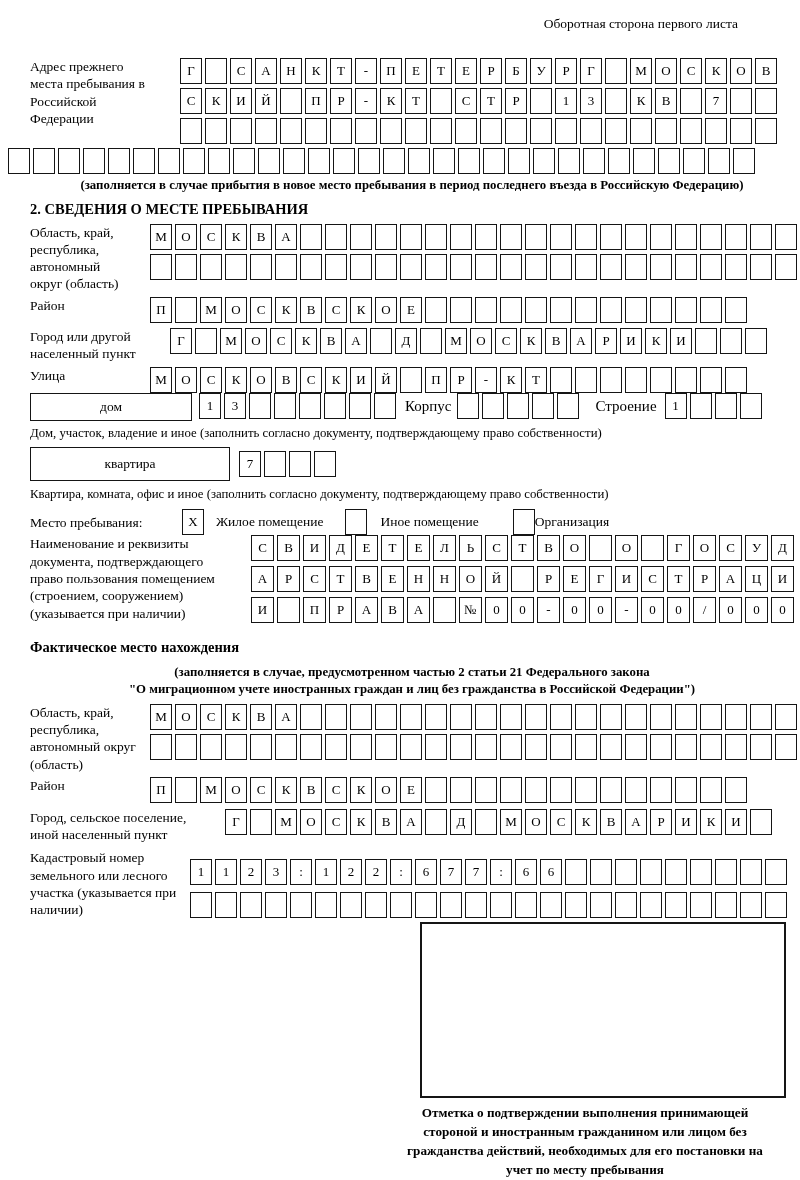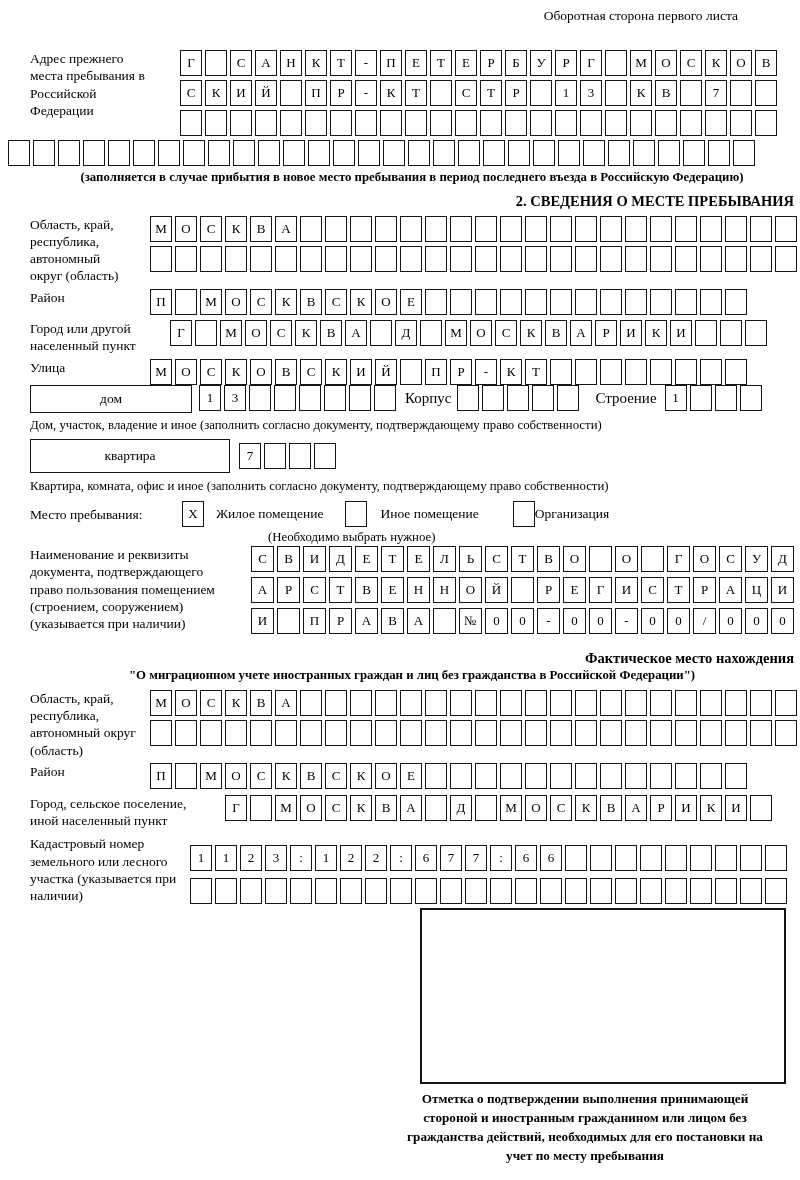"Оборотная сторона первого листа" .page { padding: 8px 6px 0 30px -> 16px 6px 0 30px }
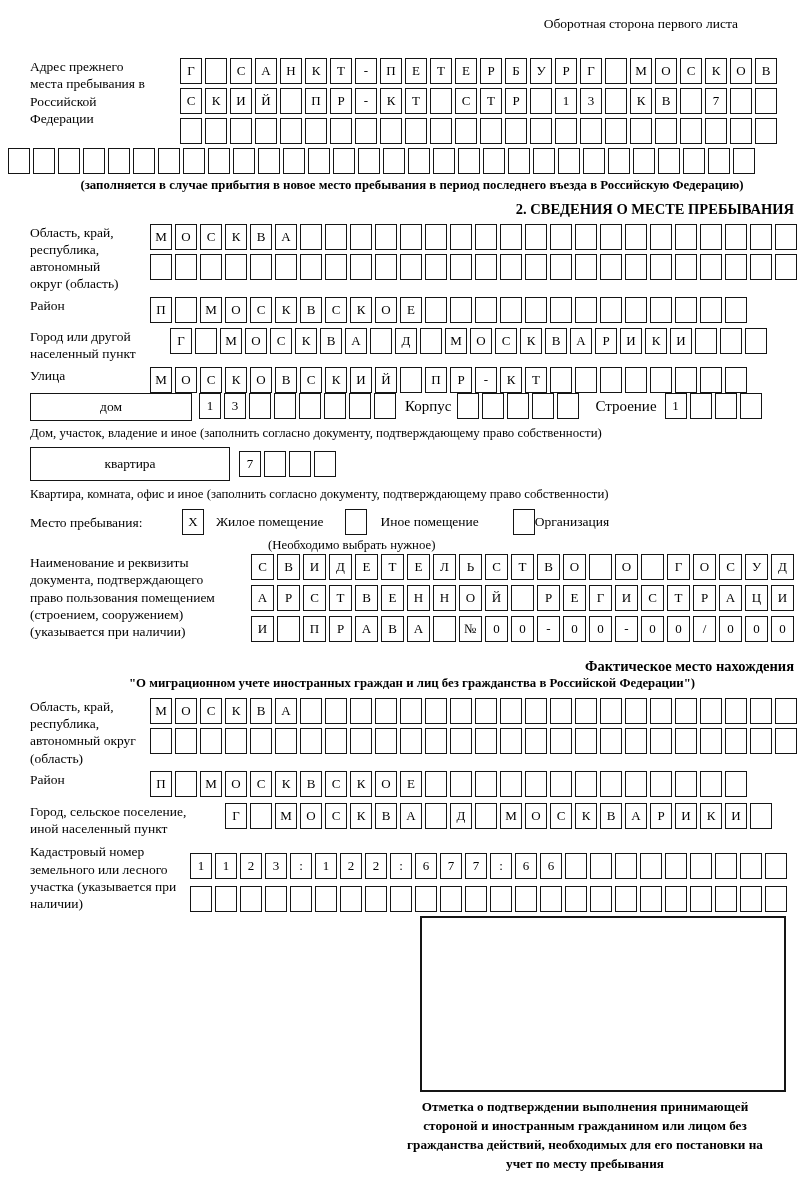"2. СВЕДЕНИЯ О МЕСТЕ ПРЕБЫВАНИЯ" .title { text-align: right -> left }
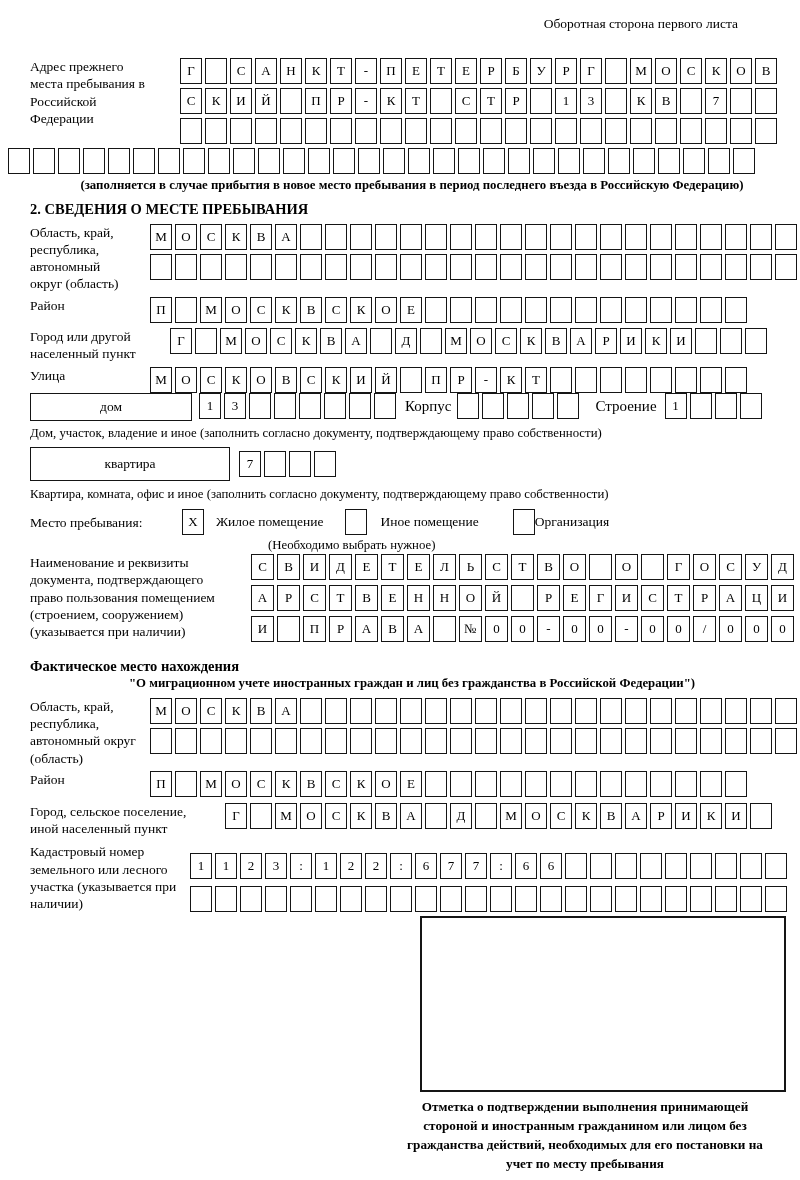"(Необходимо выбрать нужное)" div.note { html: <div>(Необходимо выбрать нужное)</div> -> none }
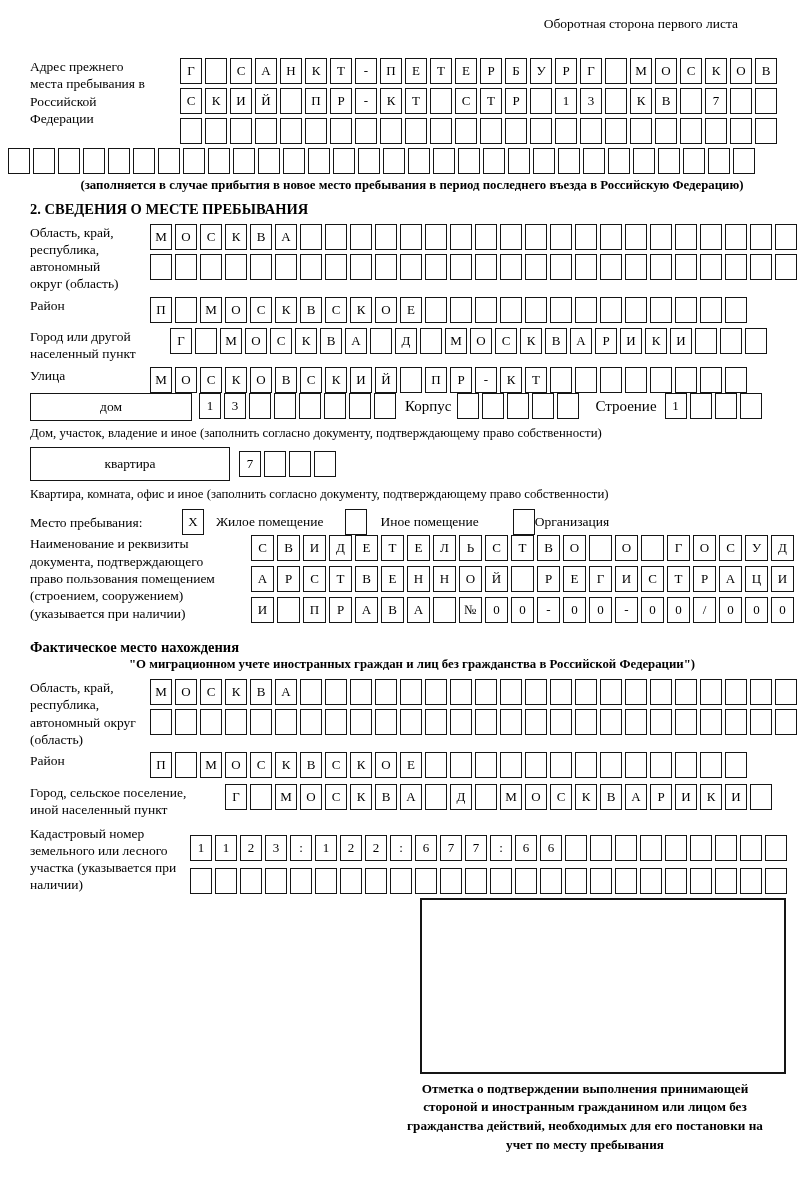"(заполняется в случае, предусмотренном" div.note { html: none -> <div>(заполняется в случае, предусмотренном частью 2 статьи 21 Федерального закона</div> }
